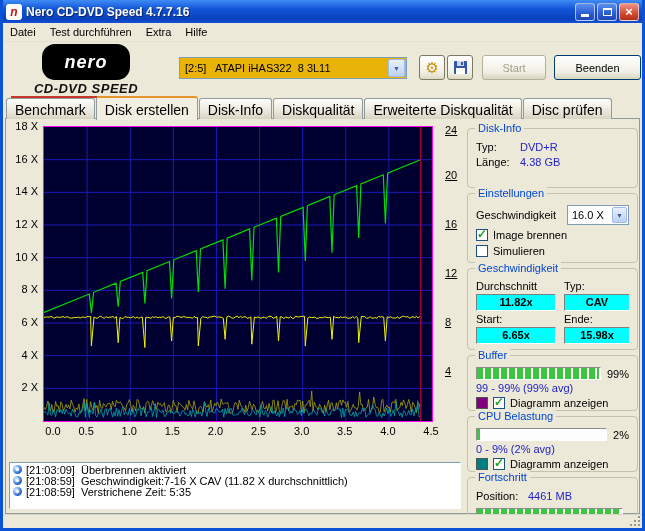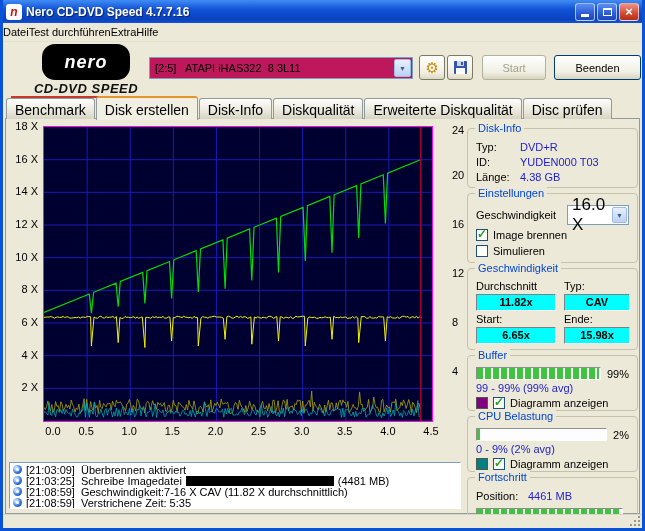"Datei" .menu-item { padding: 2px 0 -> 2px 7px }
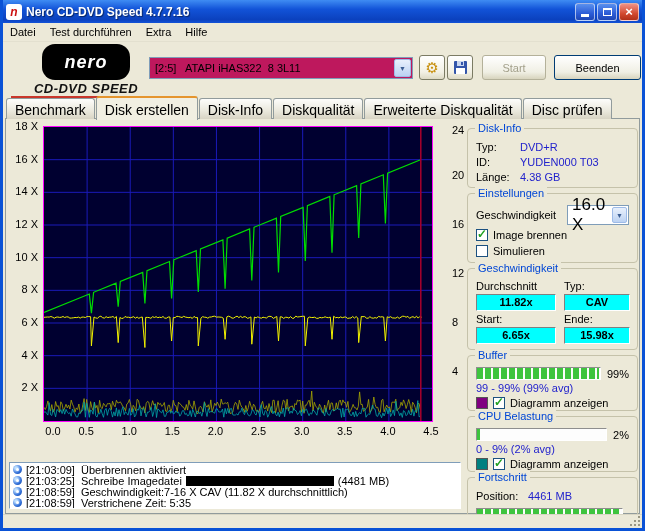"[2:5] ATAPI iHAS322 8 3L11" .drive-combo { background: #be185d -> #eab308; left: 146px -> 176px; width: 264px -> 228px }
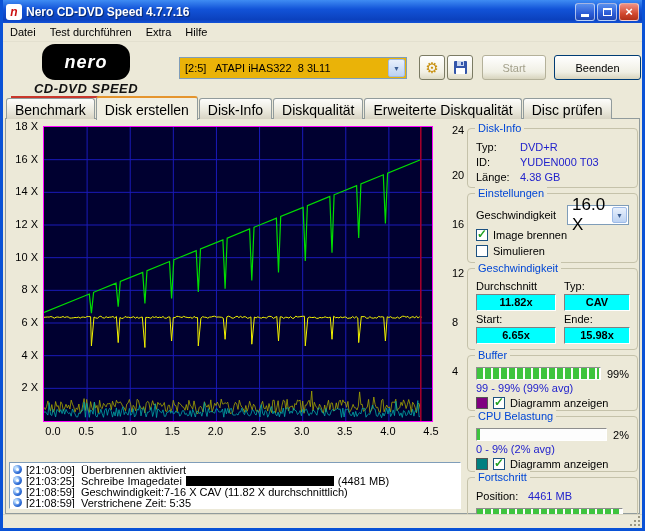"24" .y-right div { left: 15px -> 8px; text-decoration: none -> underline }
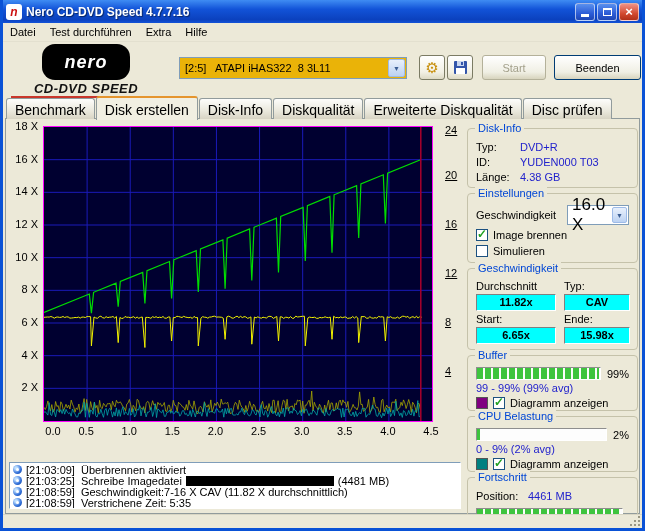"ID:" div.info-row { html: <div> <span>ID:</span> <span>YUDEN000 T03</span> </div> -> none }
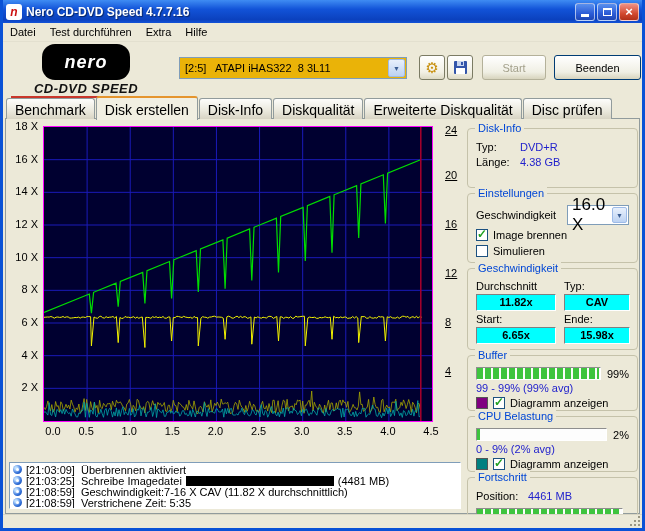"16.0 X" .speed-combo .combo-text { font-size: 17px -> 11px }
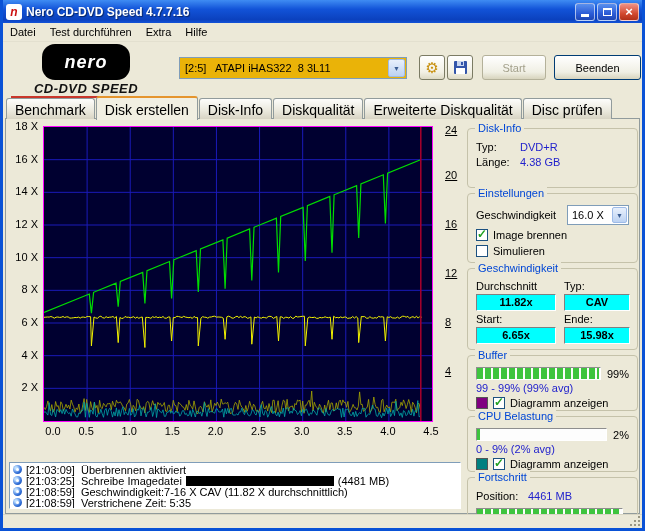"[21:03:25]" div.log-row { html: <div> <span></span> <span>[21:03:25]</span> <span>Schreibe Imagedatei</span> <span></span> <span>(4481 MB)</span> </div> -> none }
